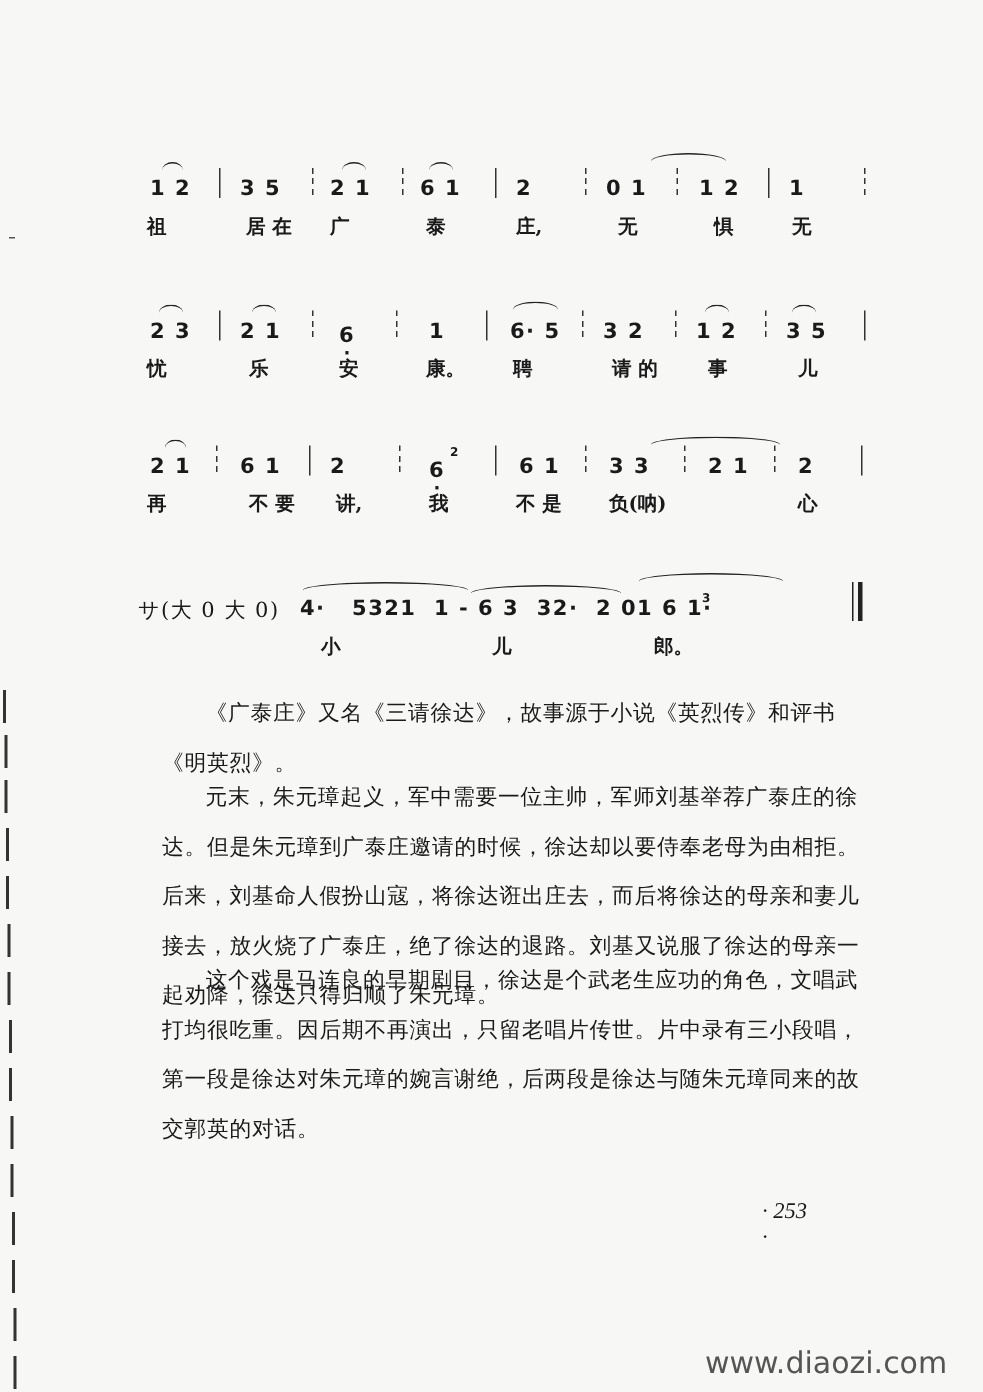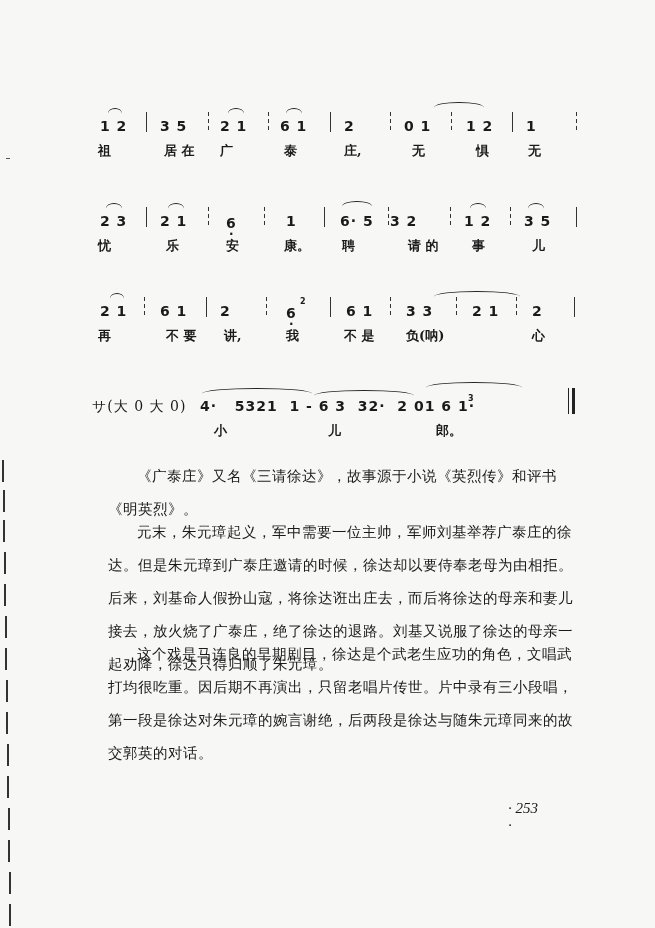"3 2" span.notes { left: 294px -> 306px }
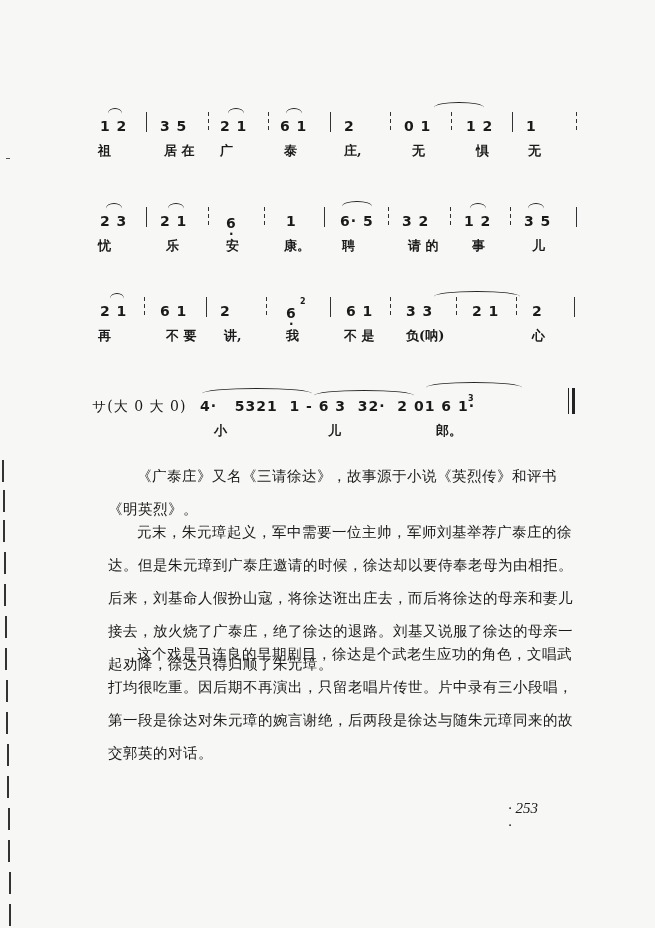"www.diaozi.com" div.wm2 { html: none -> <div>www.diaozi.com</div> }
